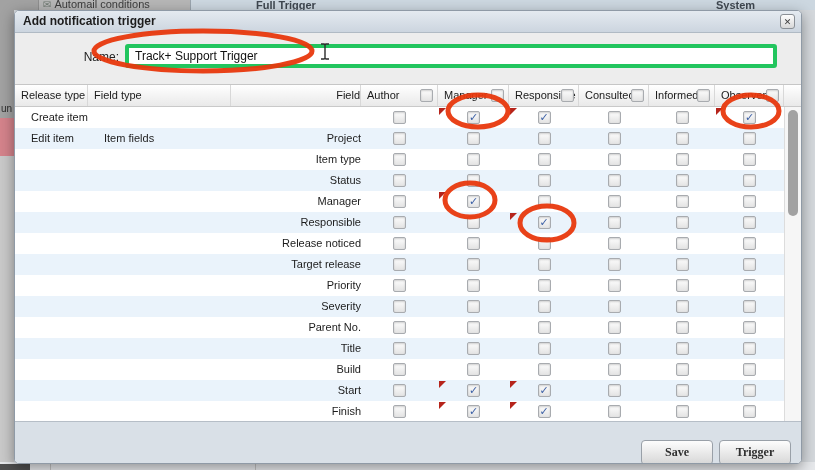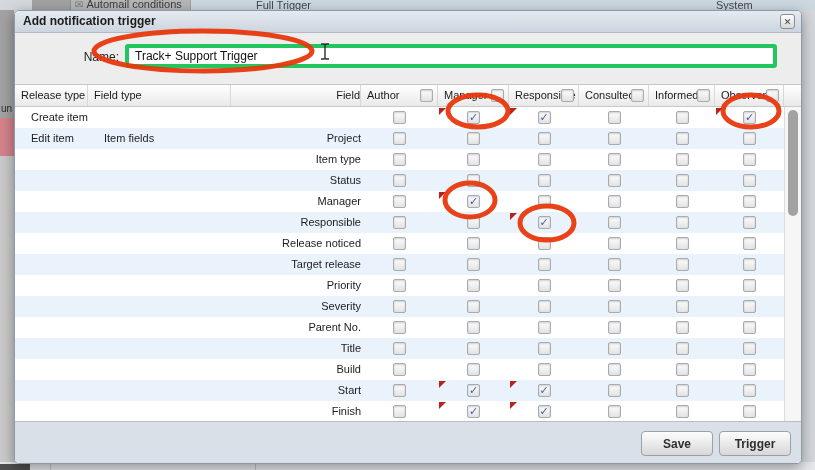"✉ Automail conditions" .bg-top-left { margin-left: 32px -> none }
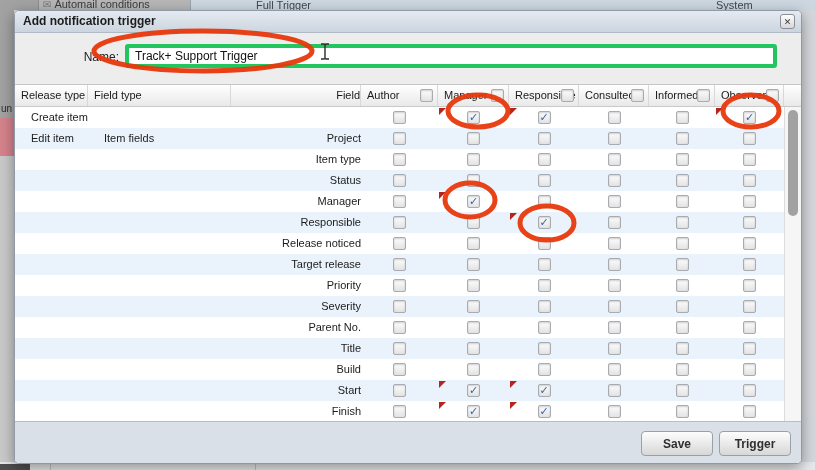"Full Trigger" .bg-top-right { font-weight: none -> bold }
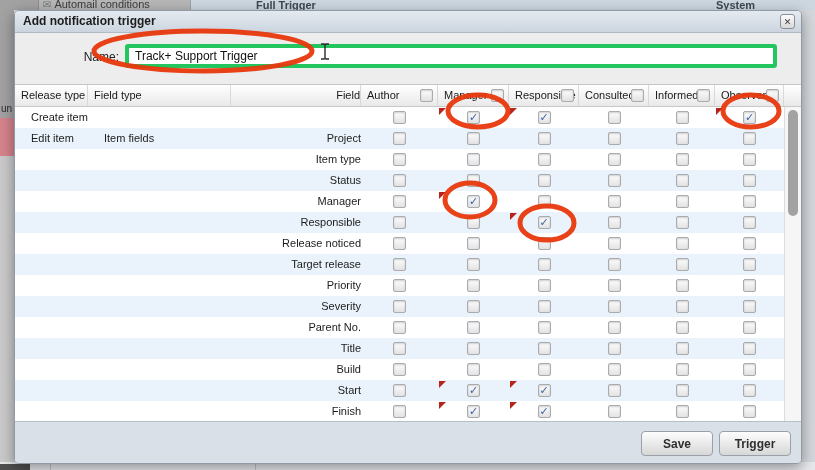"Save" .btn { font-family: Liberation Sans, sans-serif -> Liberation Serif, serif; top: 9px -> 18px }
